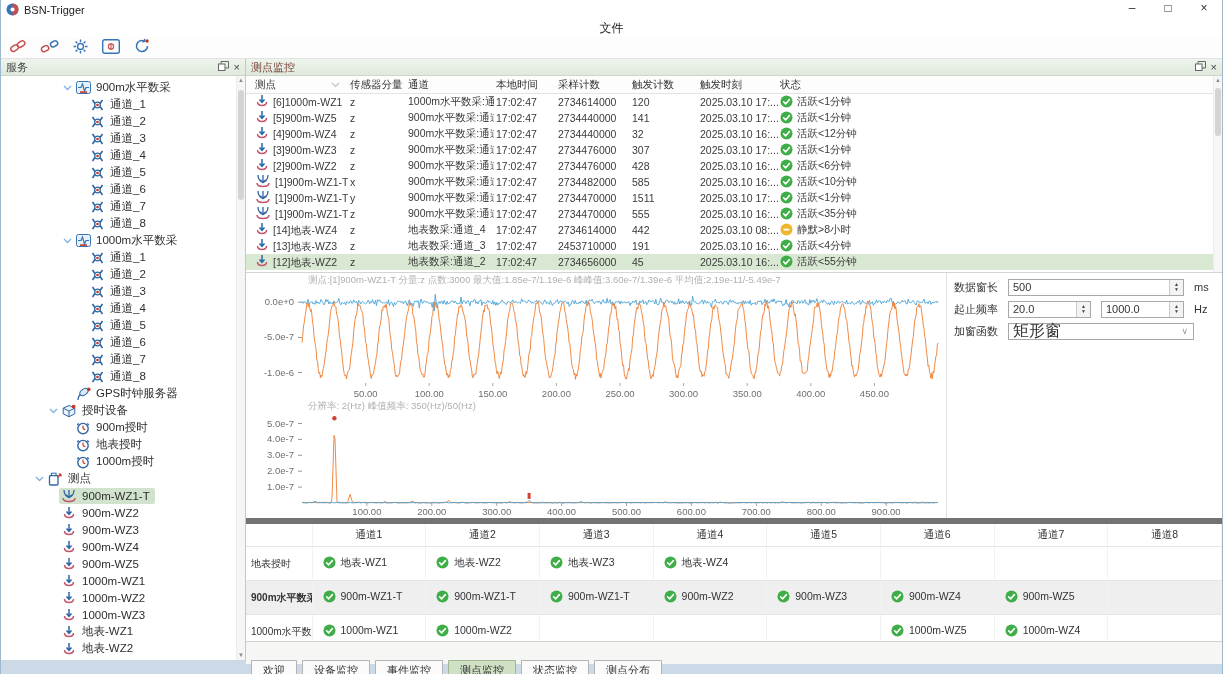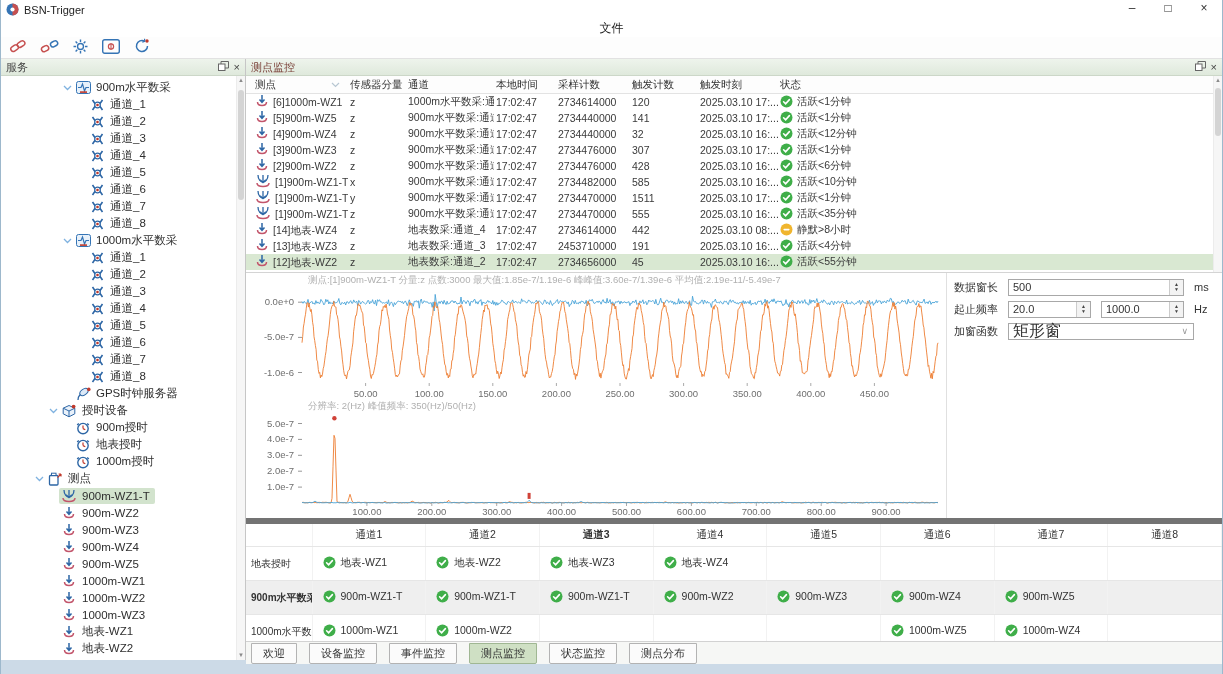"通道3" .chgrid th.hl { font-weight: bold -> normal }
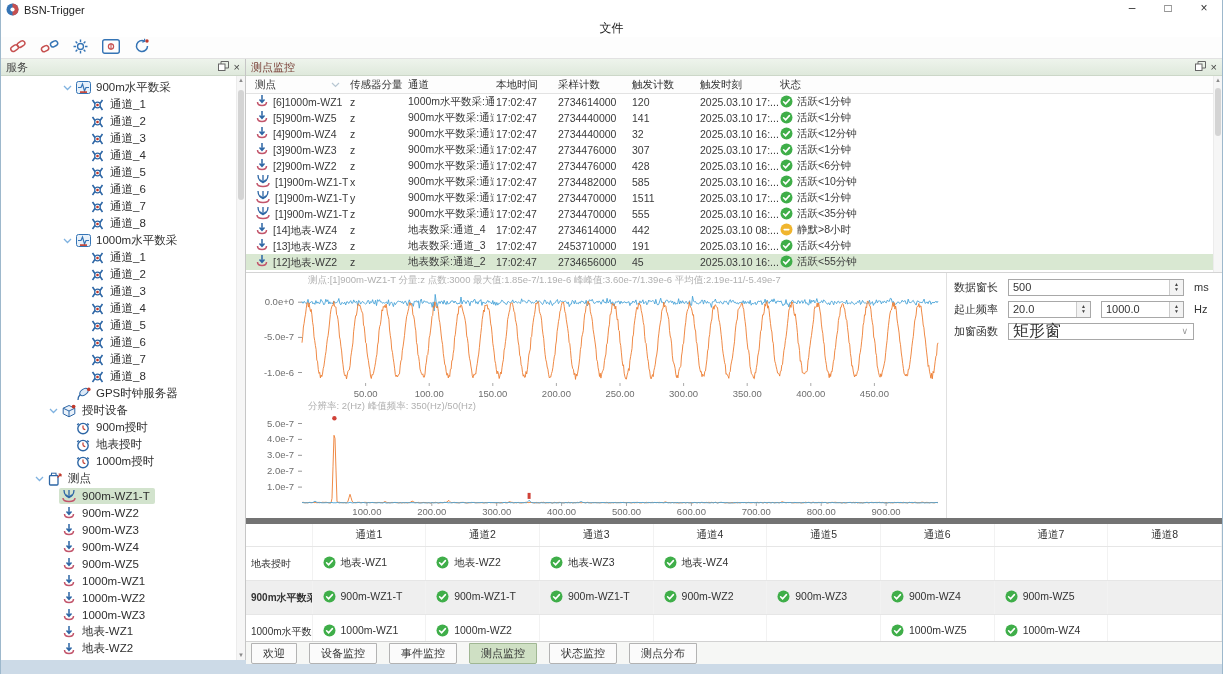"欢迎" .tabbar { gap: 12px -> 5px; padding: 1px 0 0 5px -> 18px 0 0 5px; text-decoration: none -> underline }
